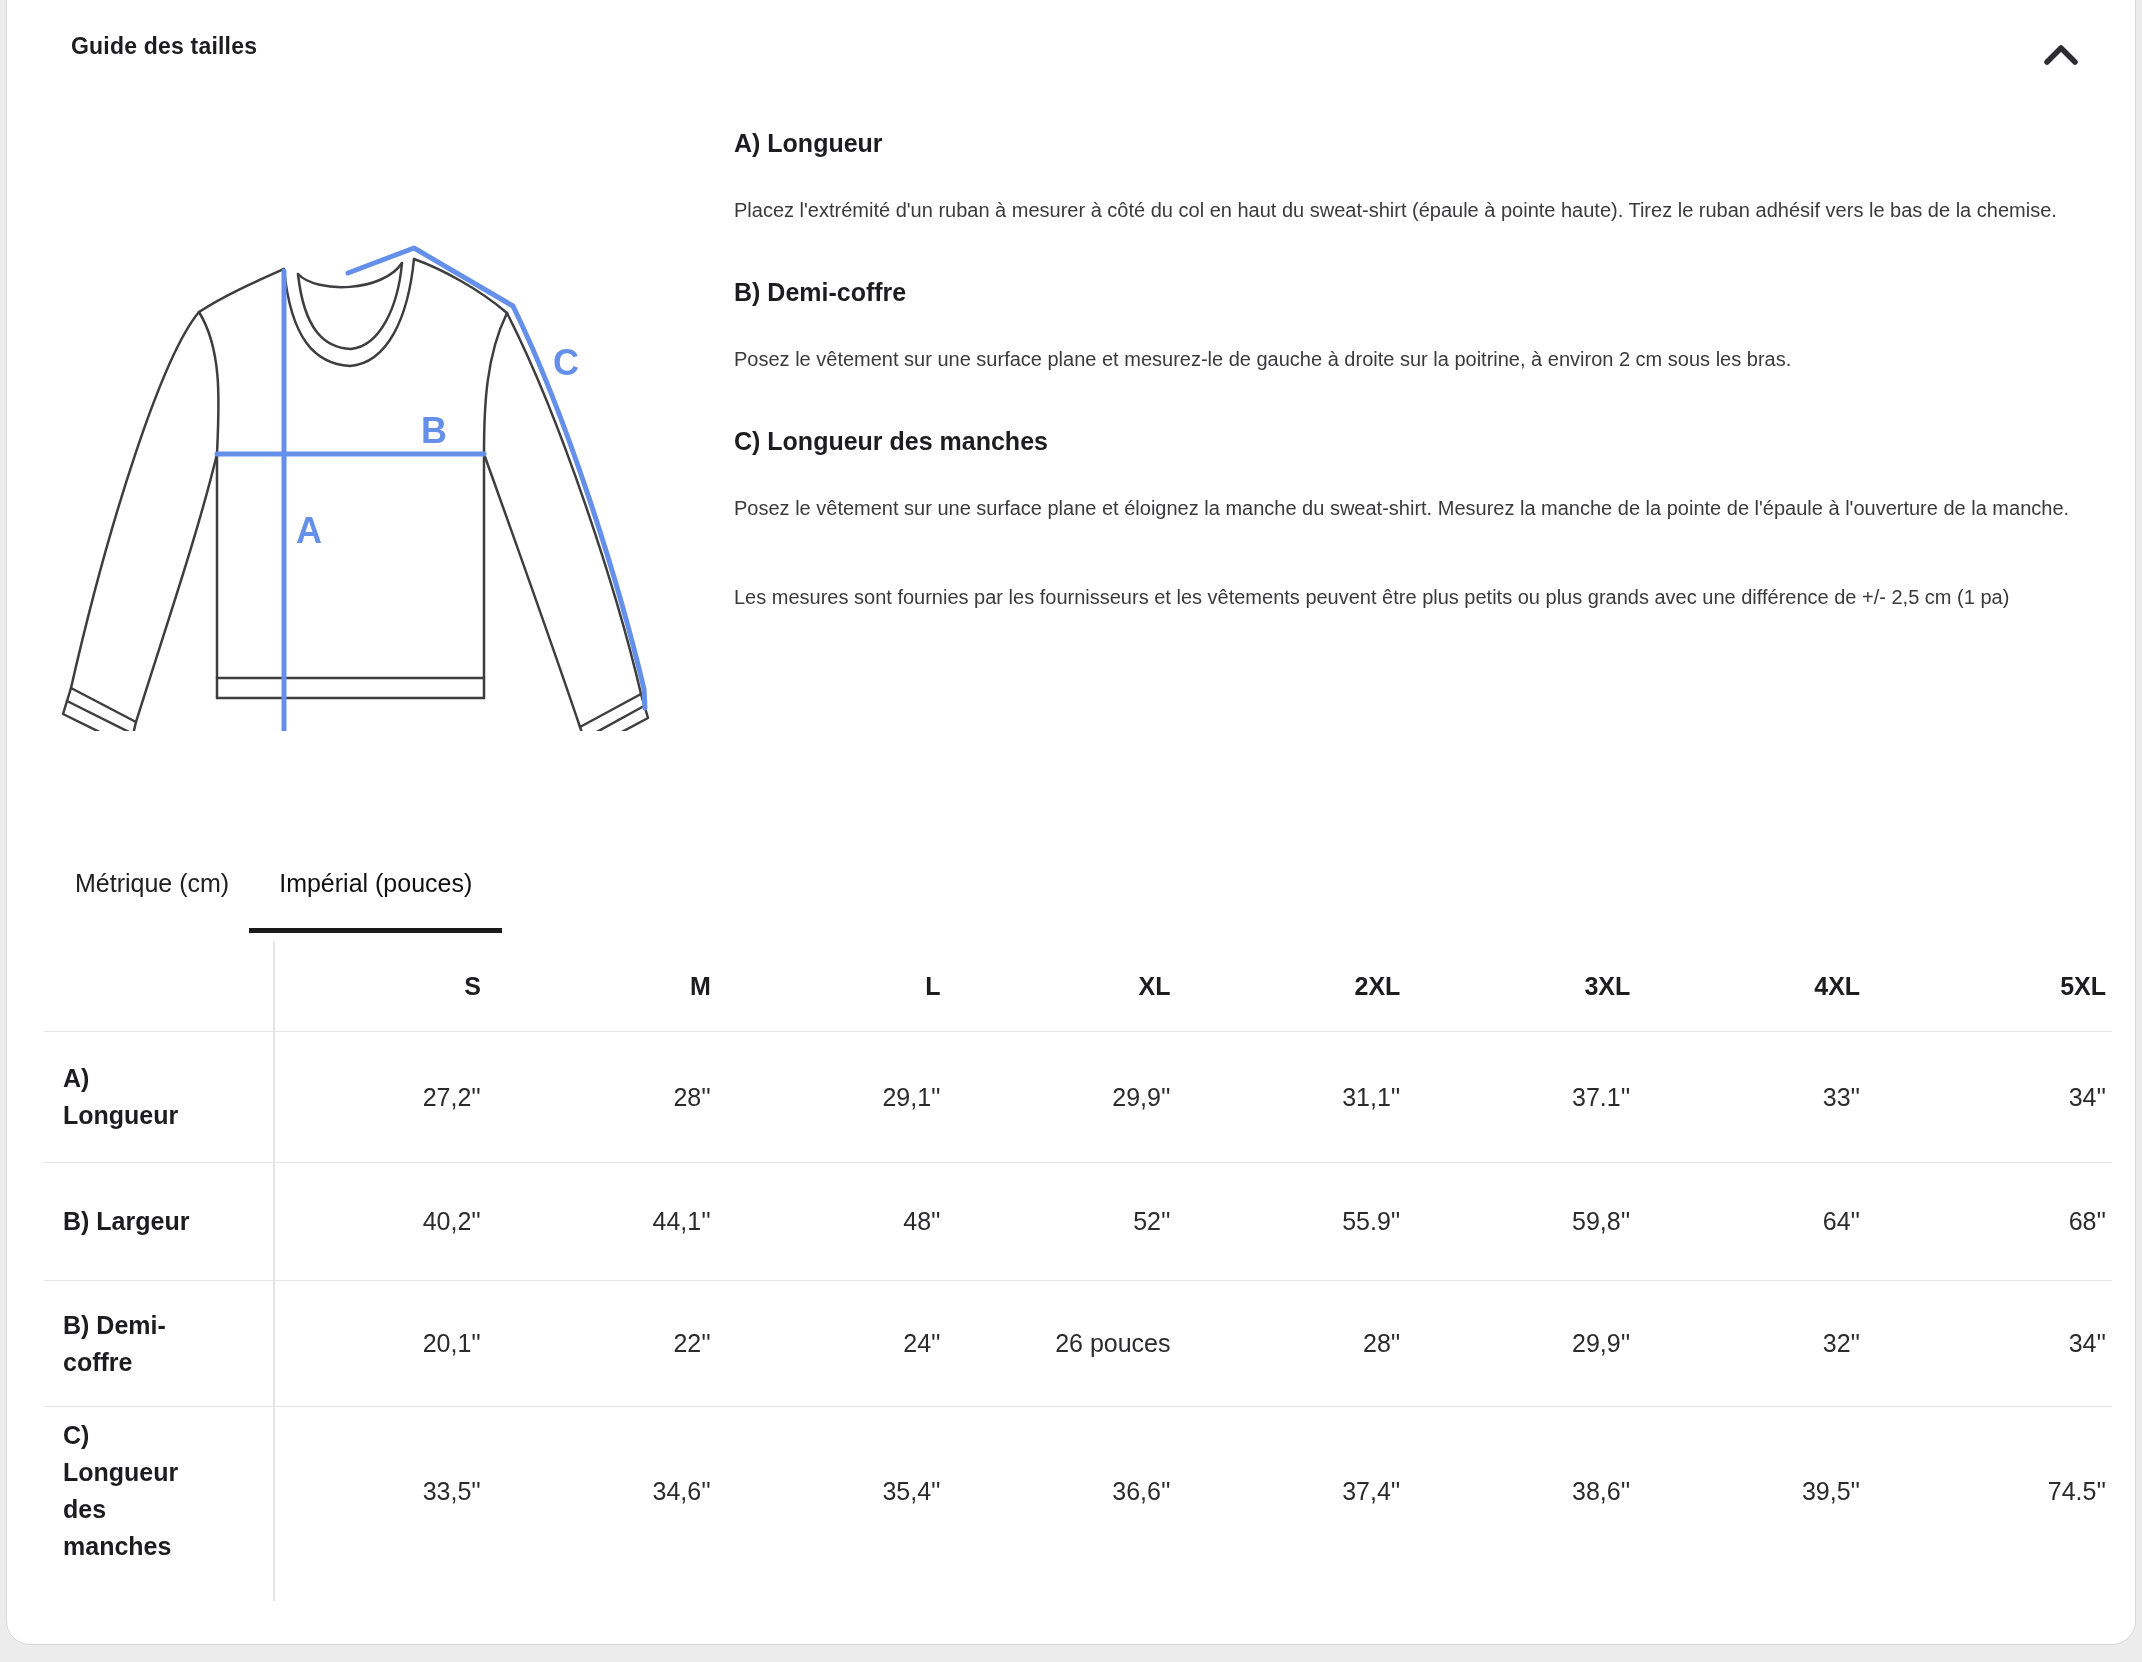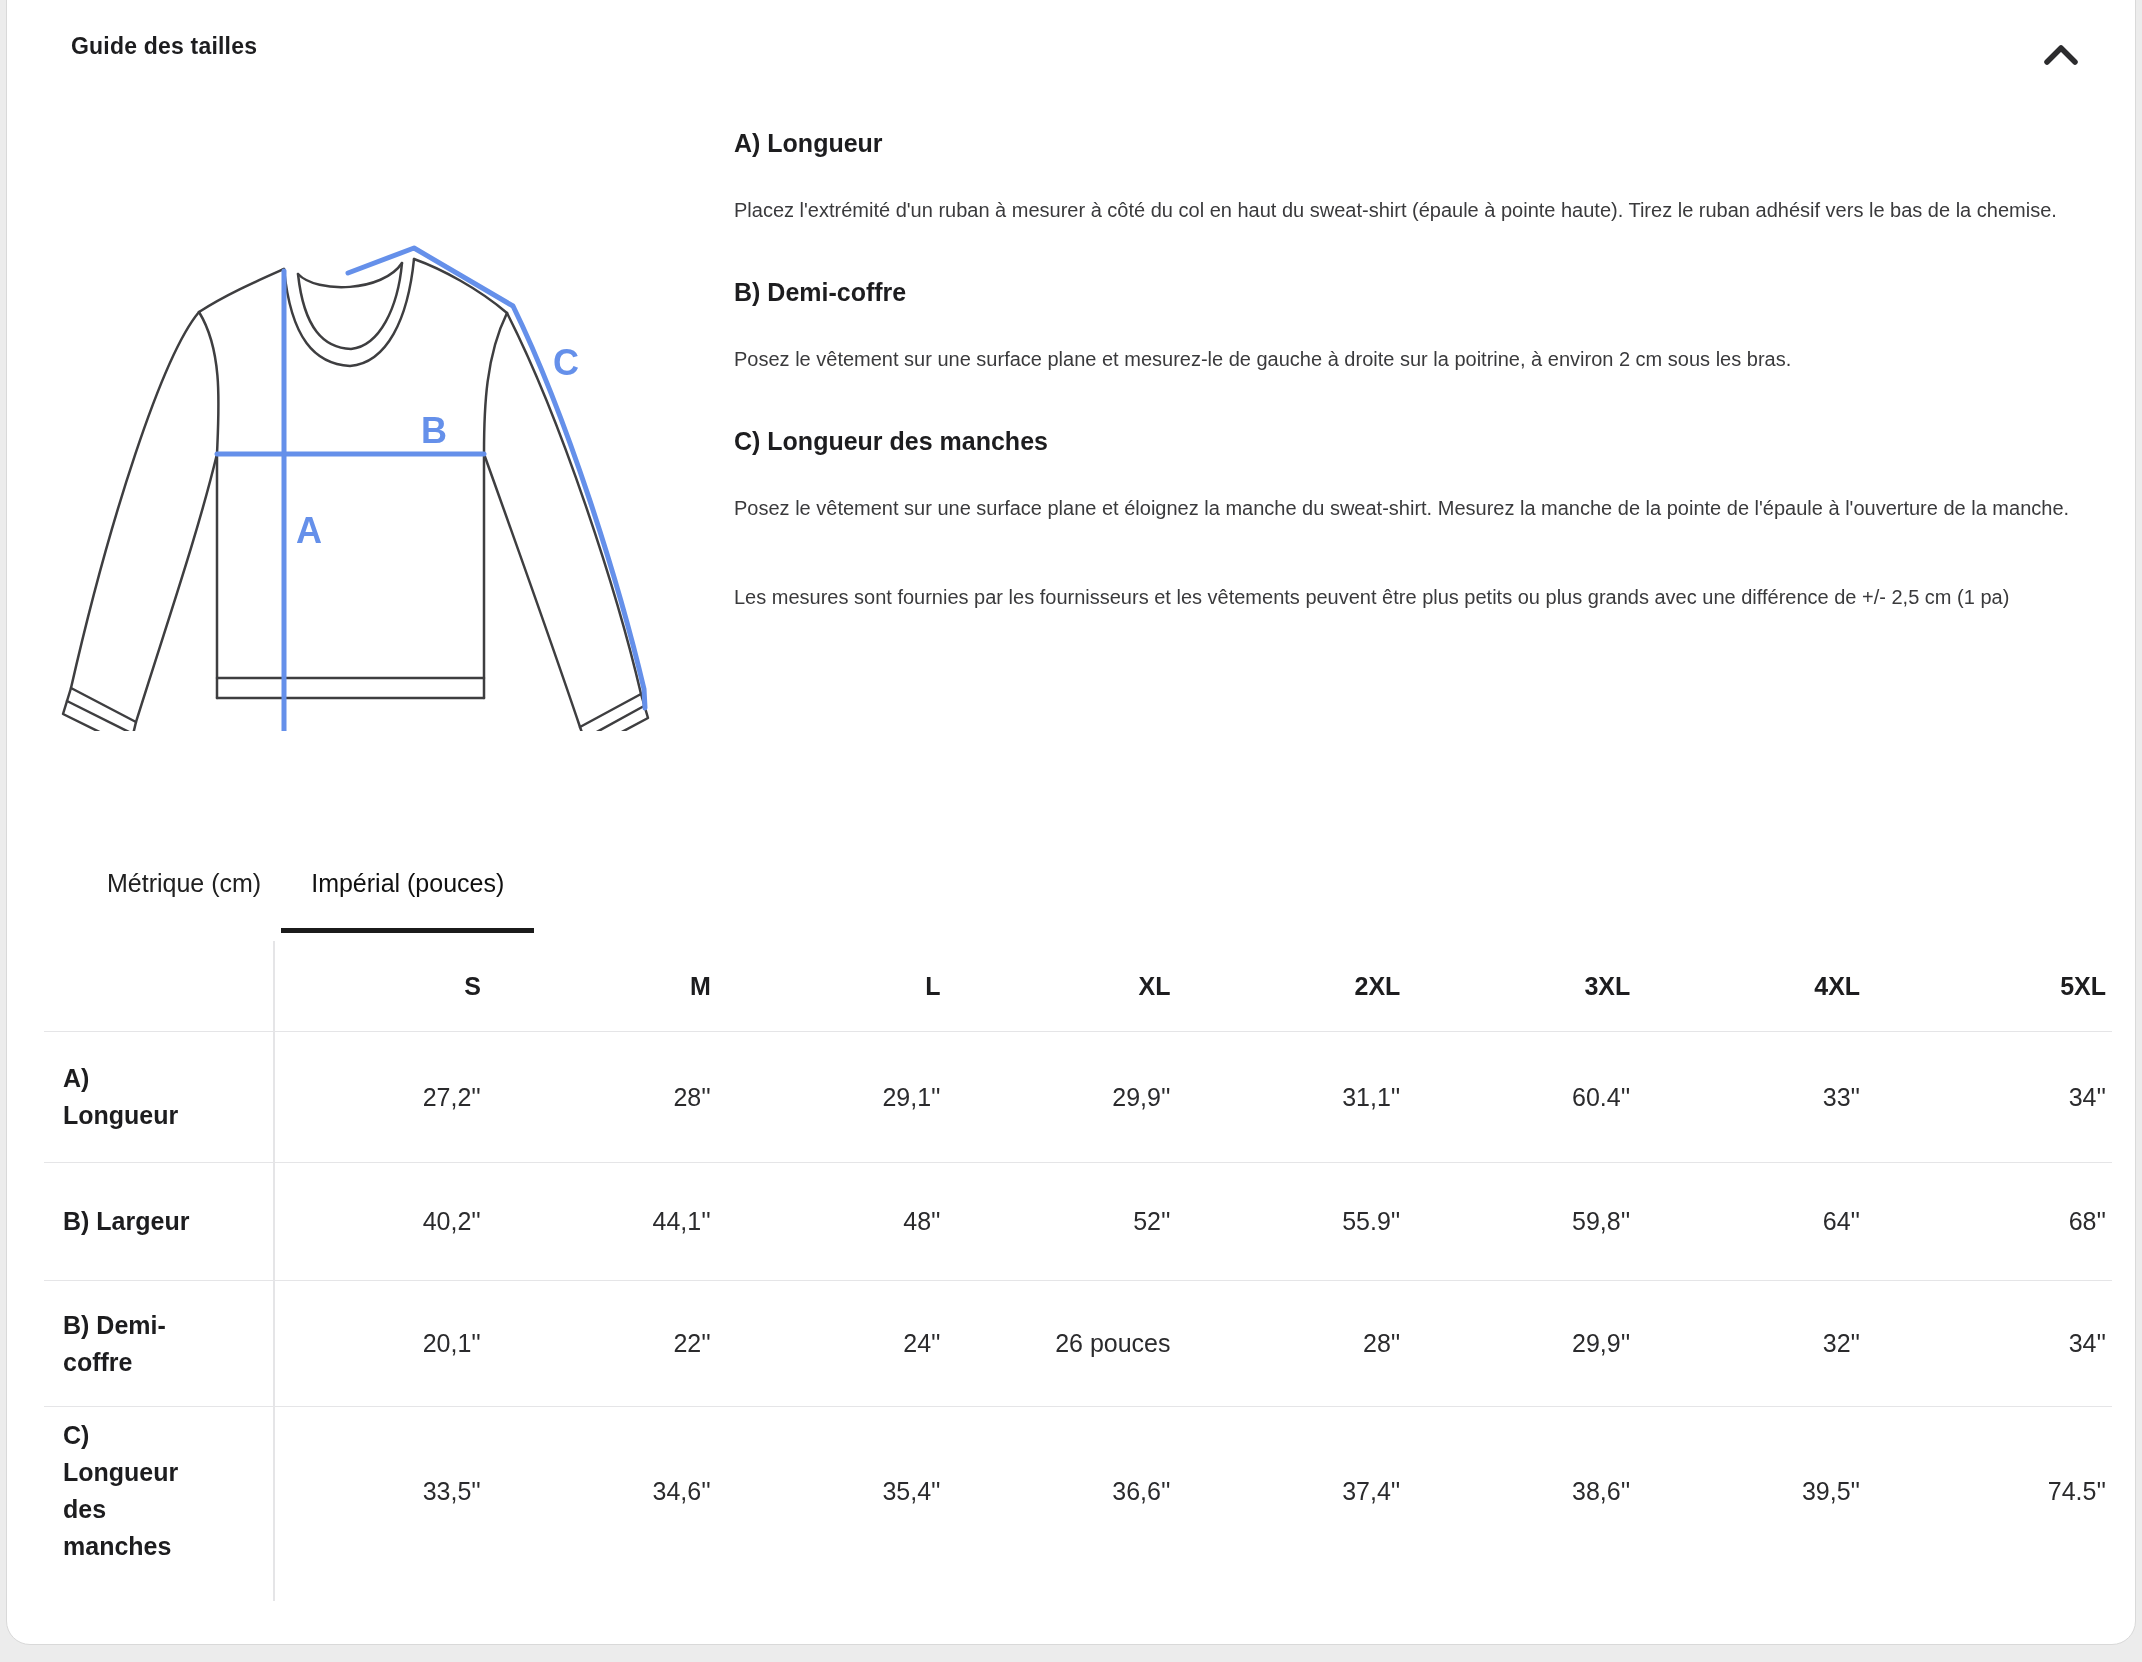"Métrique (cm)" .tabs { left: 80px -> 48px }
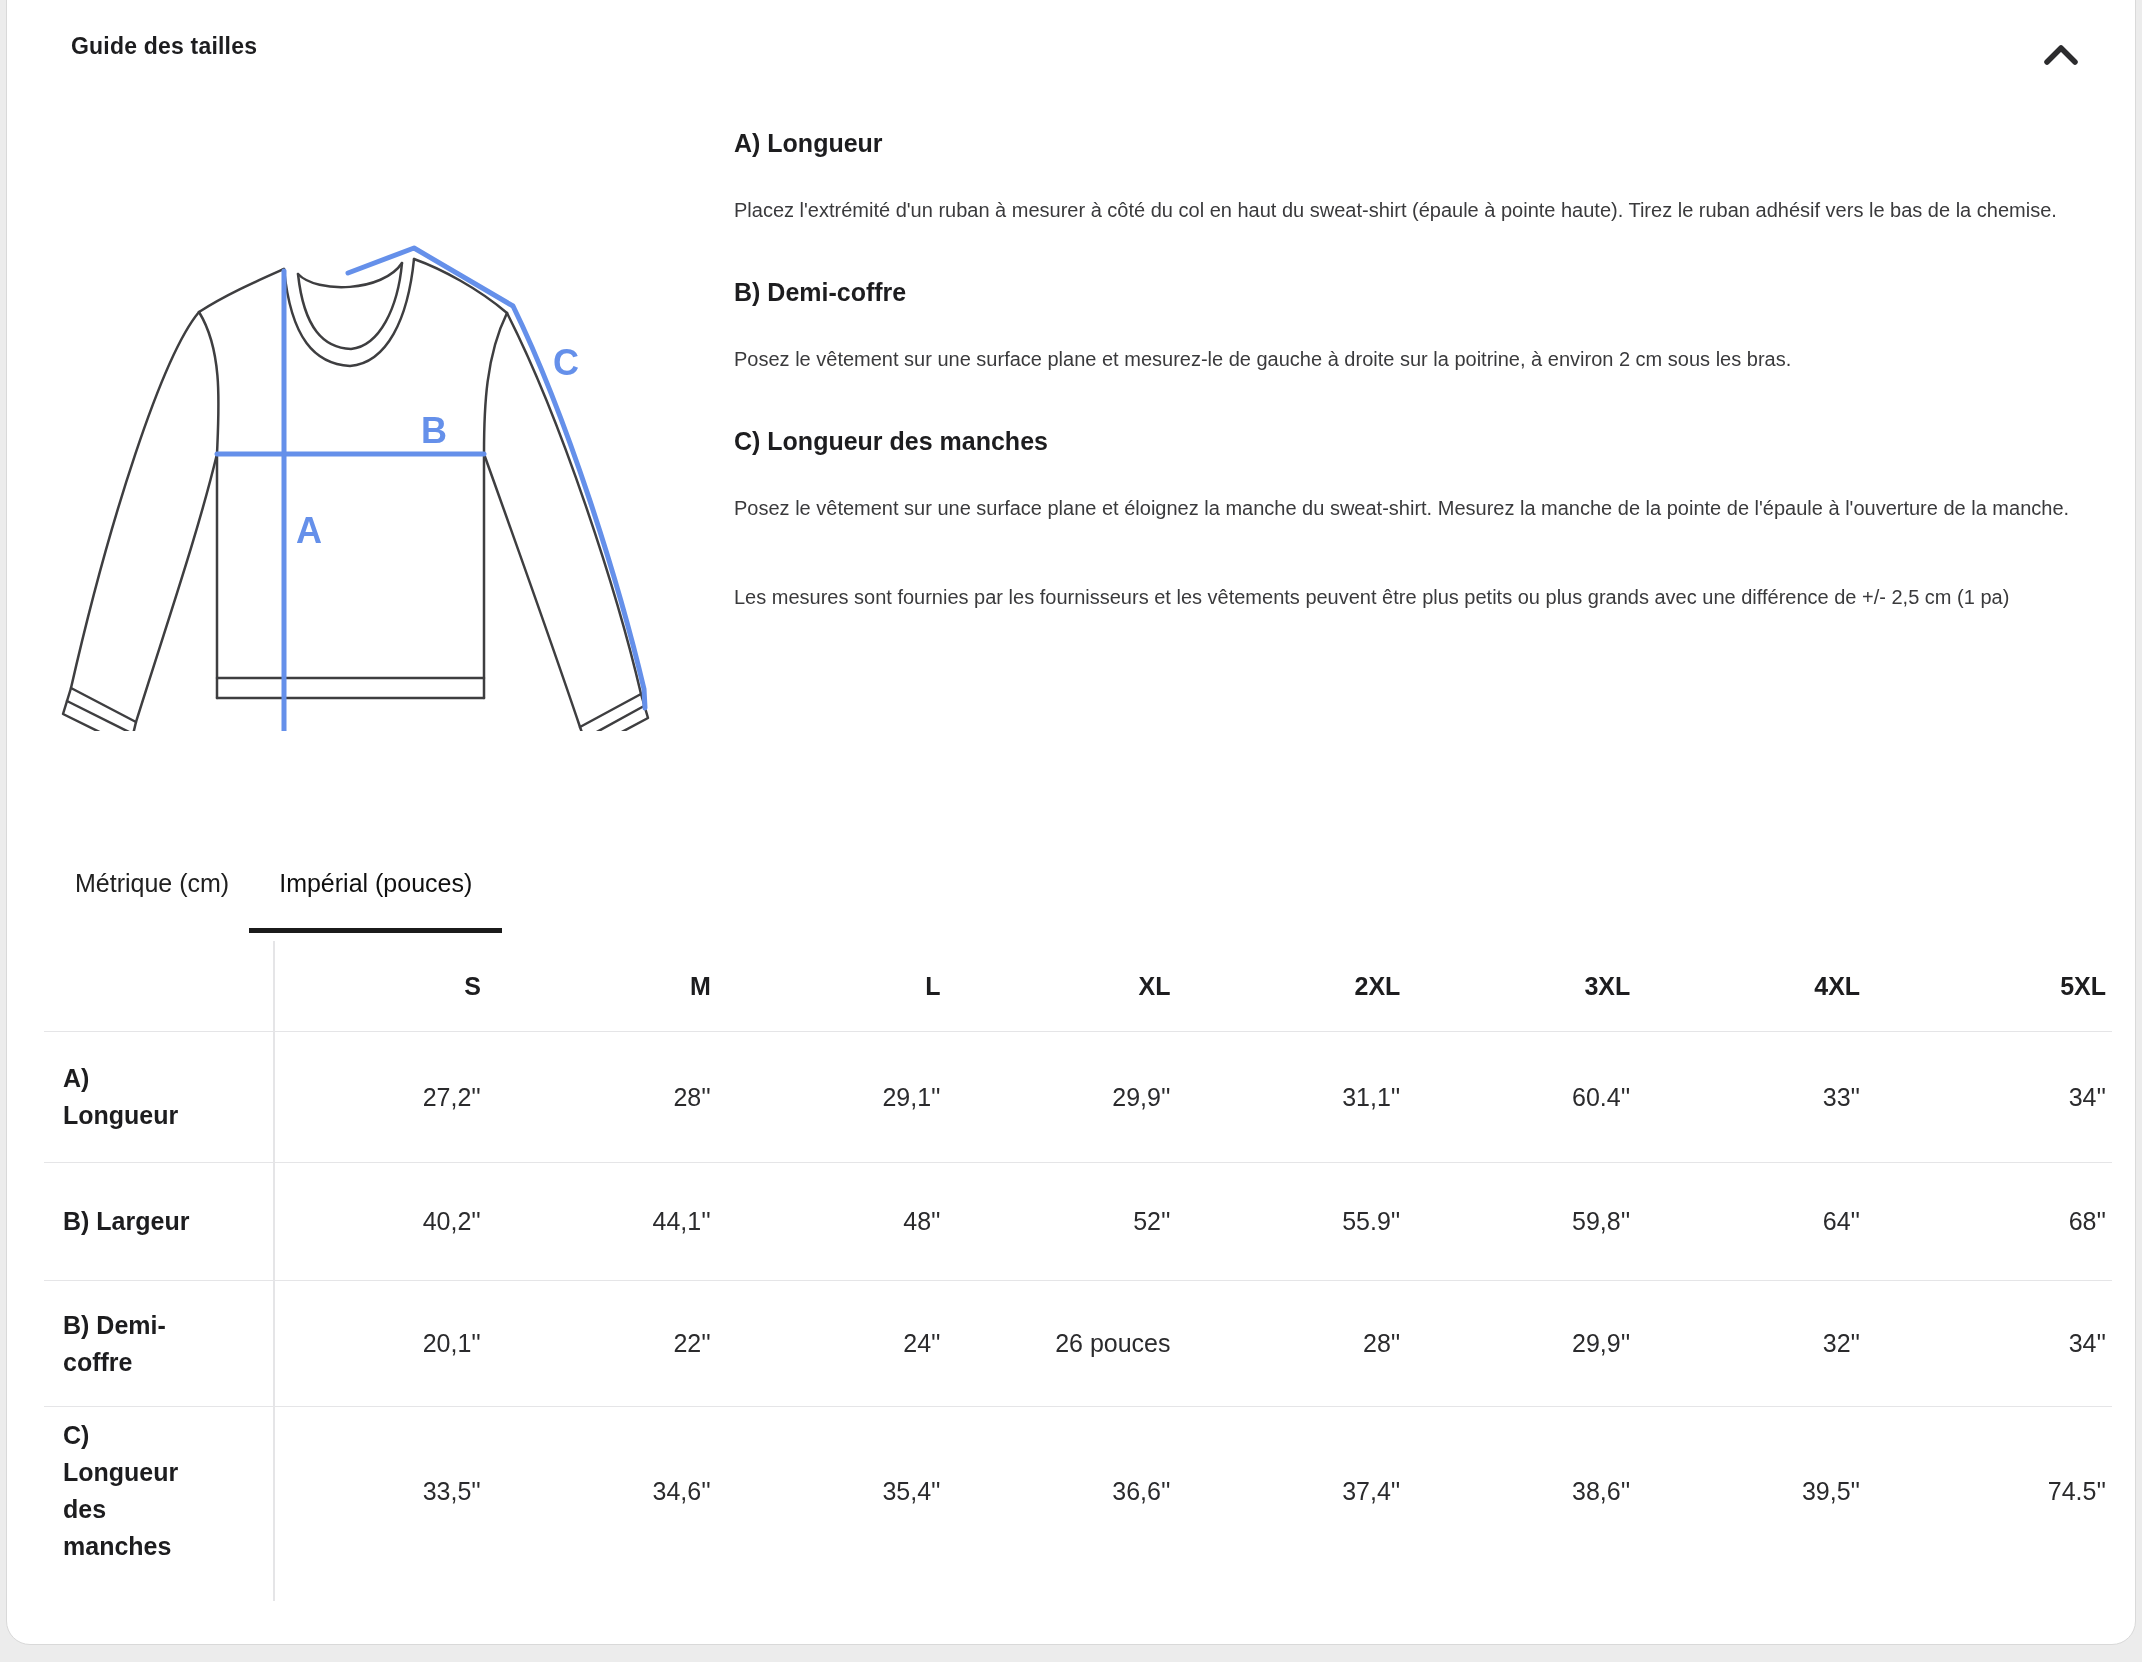"60.4''" div.td { text: 60.4'' -> 37.1'' }
